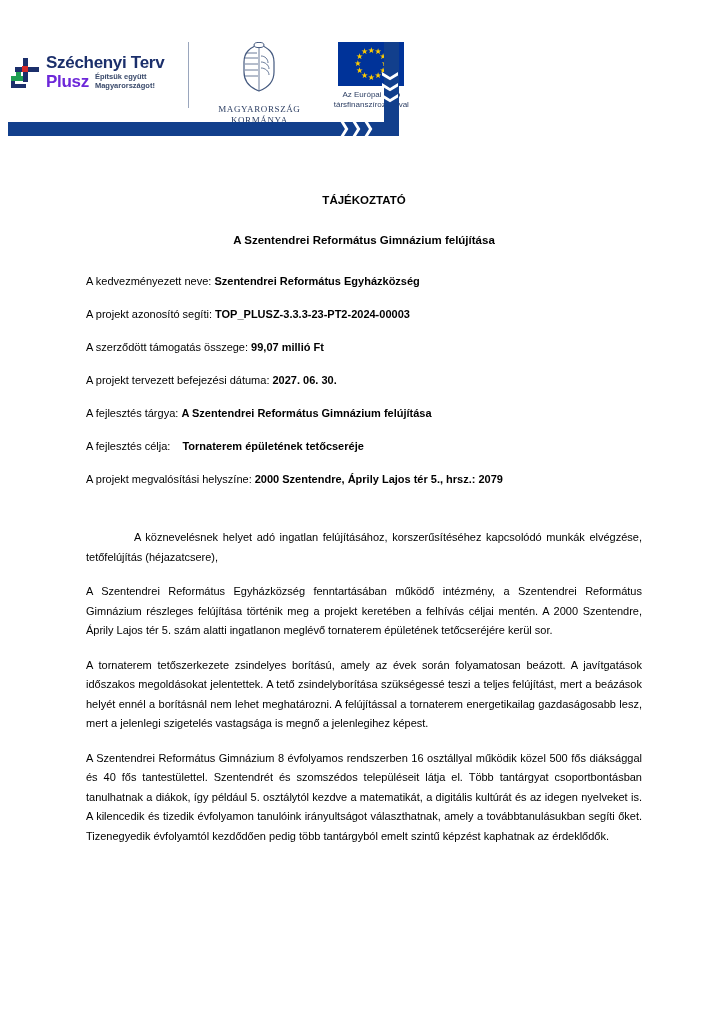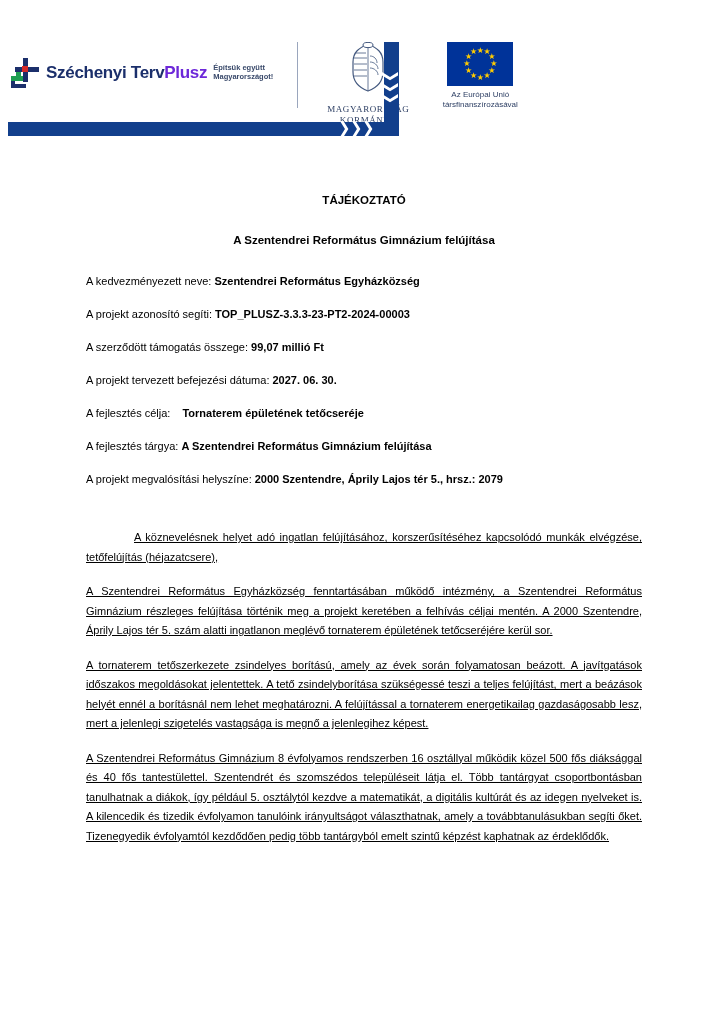"Széchenyi Terv" .szt-words { flex-direction: row -> column }
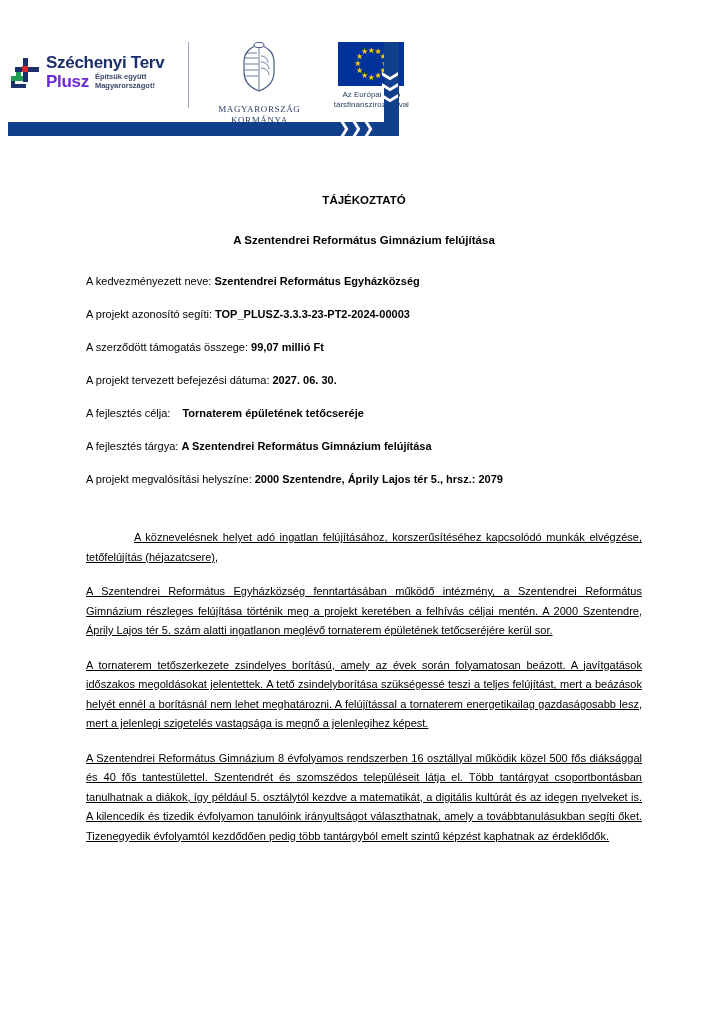"A fejlesztés célja: Tornaterem" div.fact-row { order: before "A fejlesztés tárgya: A Szentendrei" -> after "A fejlesztés tárgya: A Szentendrei" }
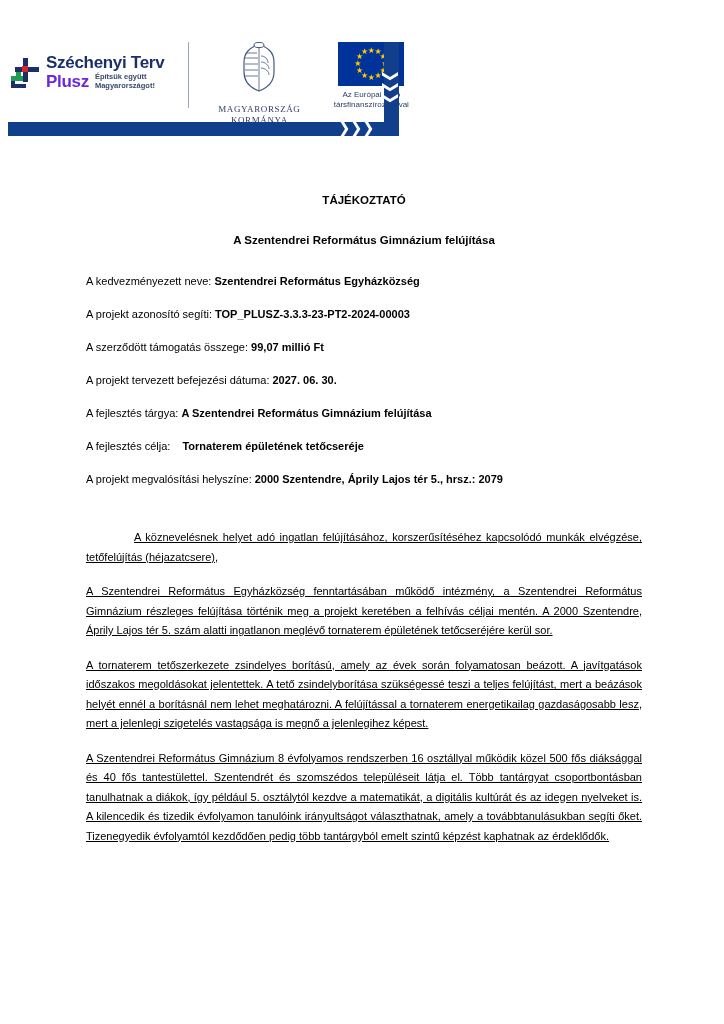"A köznevelésnek helyet adó ingatlan" .body-copy { text-decoration: underline -> none }
